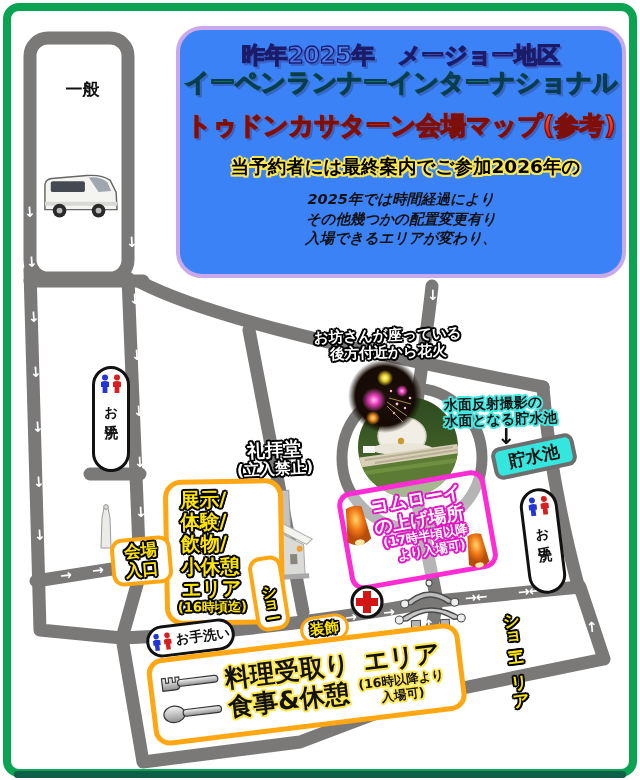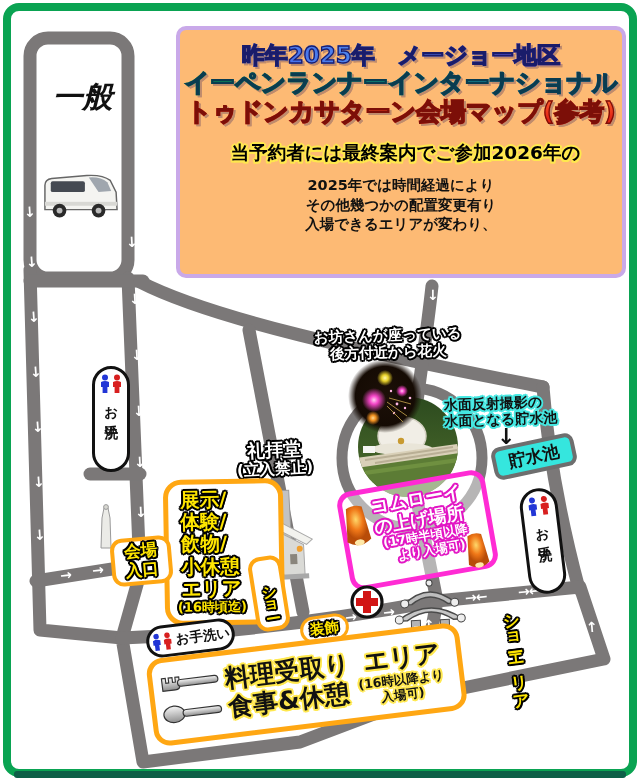"昨年2025年 メージョー地区" div.abs { background: #fdba74 -> #3b82f6; border-radius: 10px -> 26px }
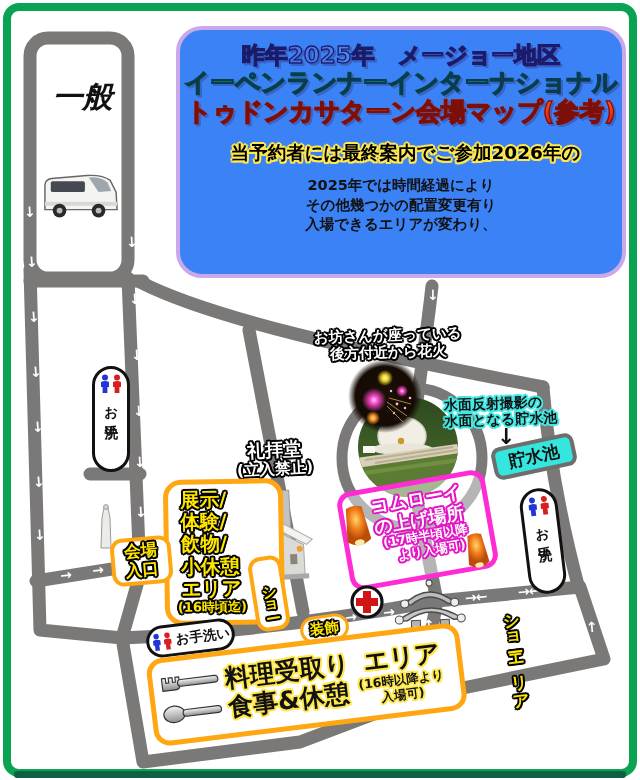"一般" div.abs { font-size: 30px -> 17px; font-style: italic -> none }
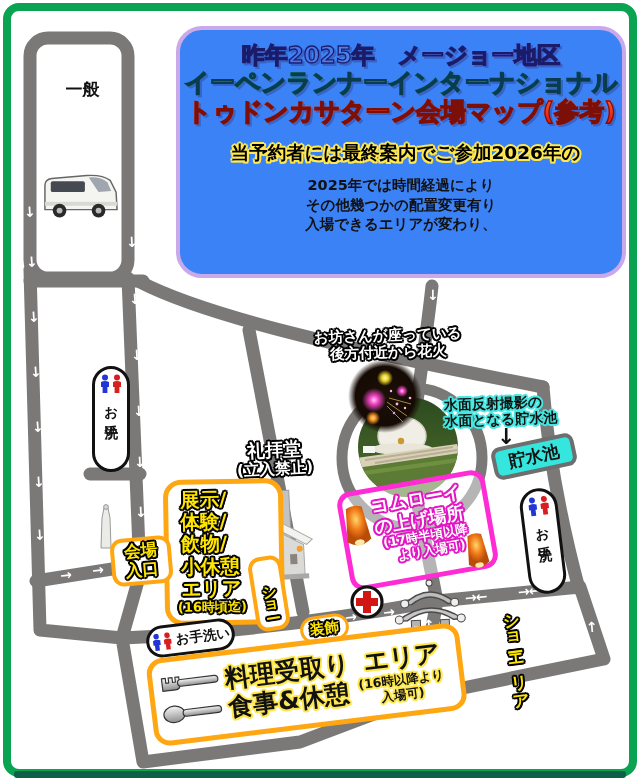"トゥドンカサターン会場マップ(参考)" div.t { margin-top: 0 -> 14px }
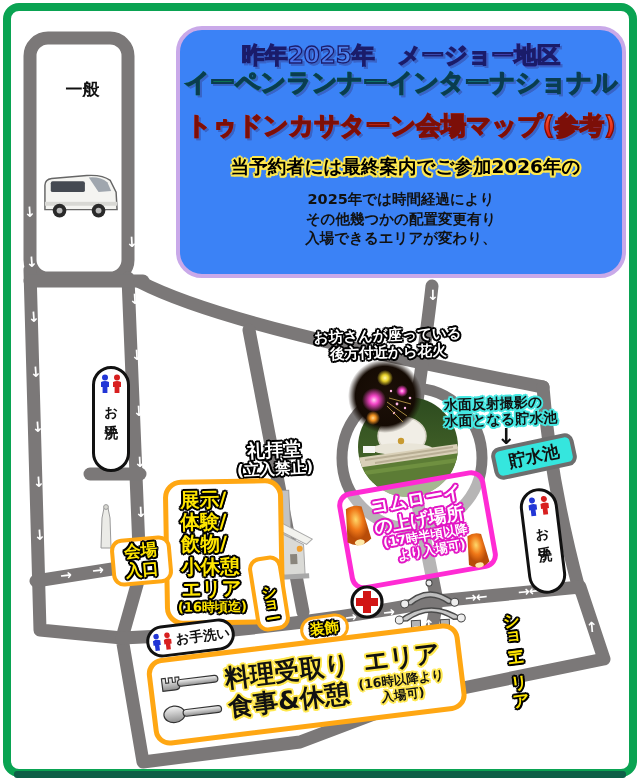"2025年では時間経過により" div.t { font-style: none -> italic }
